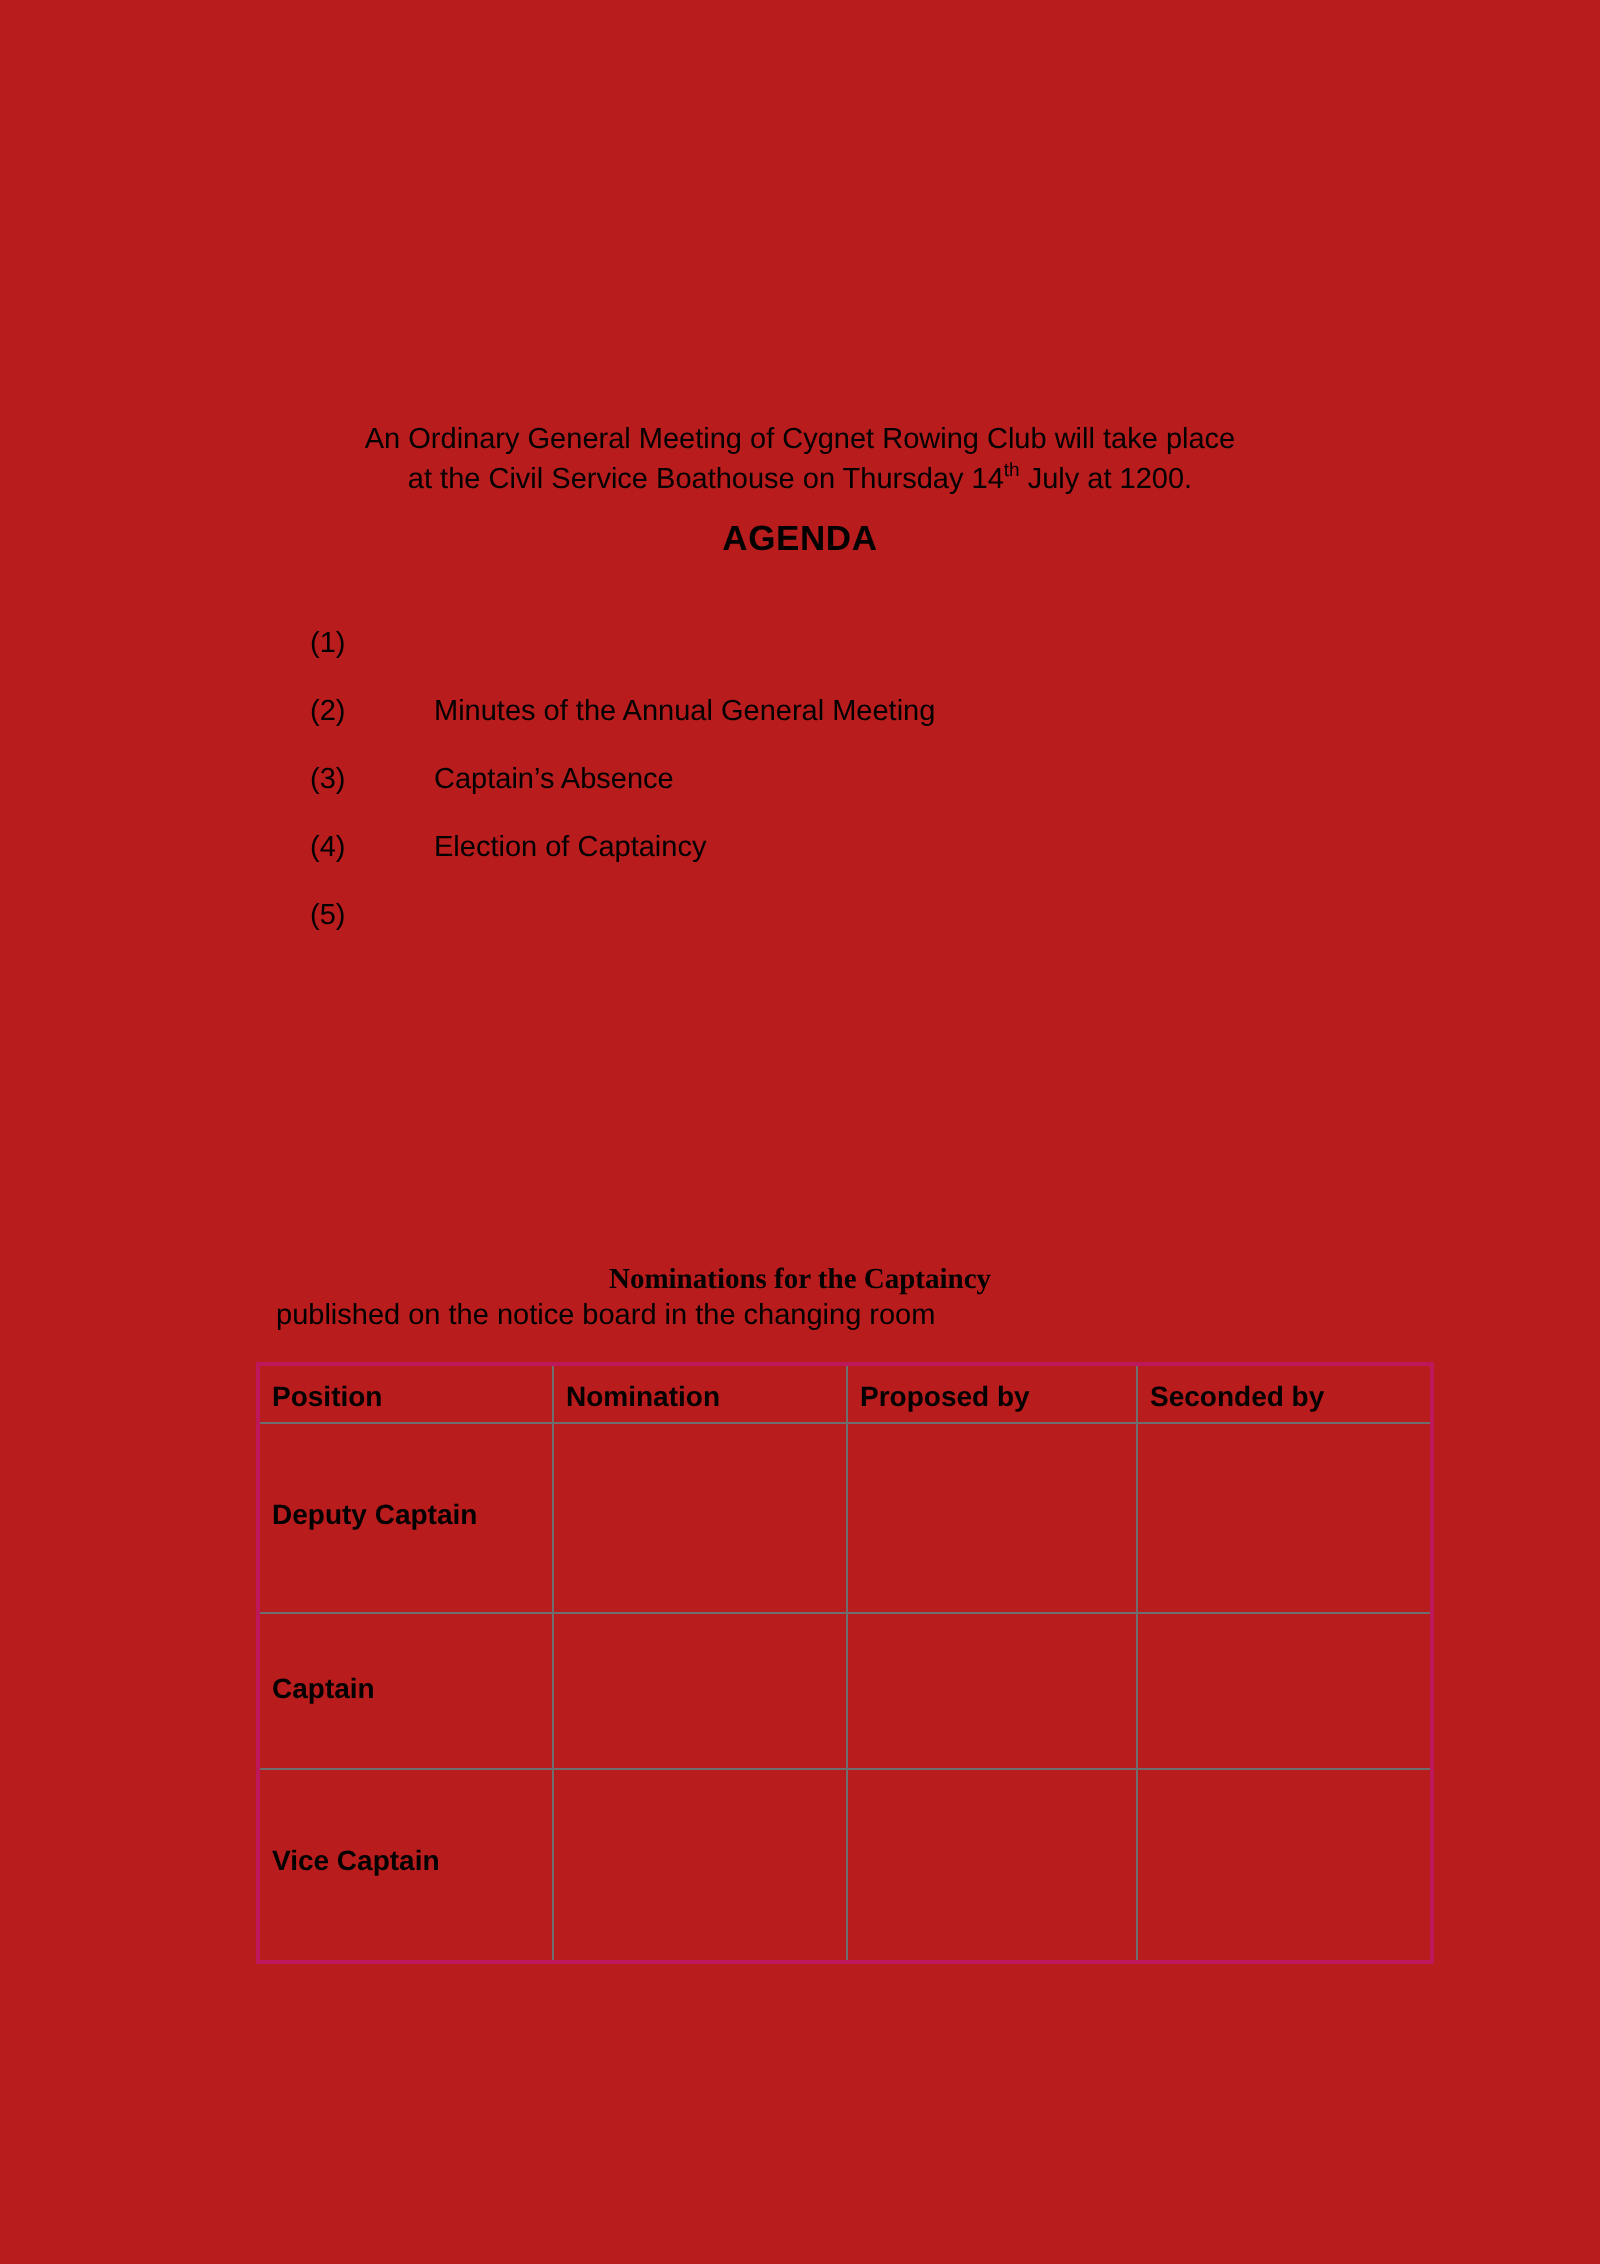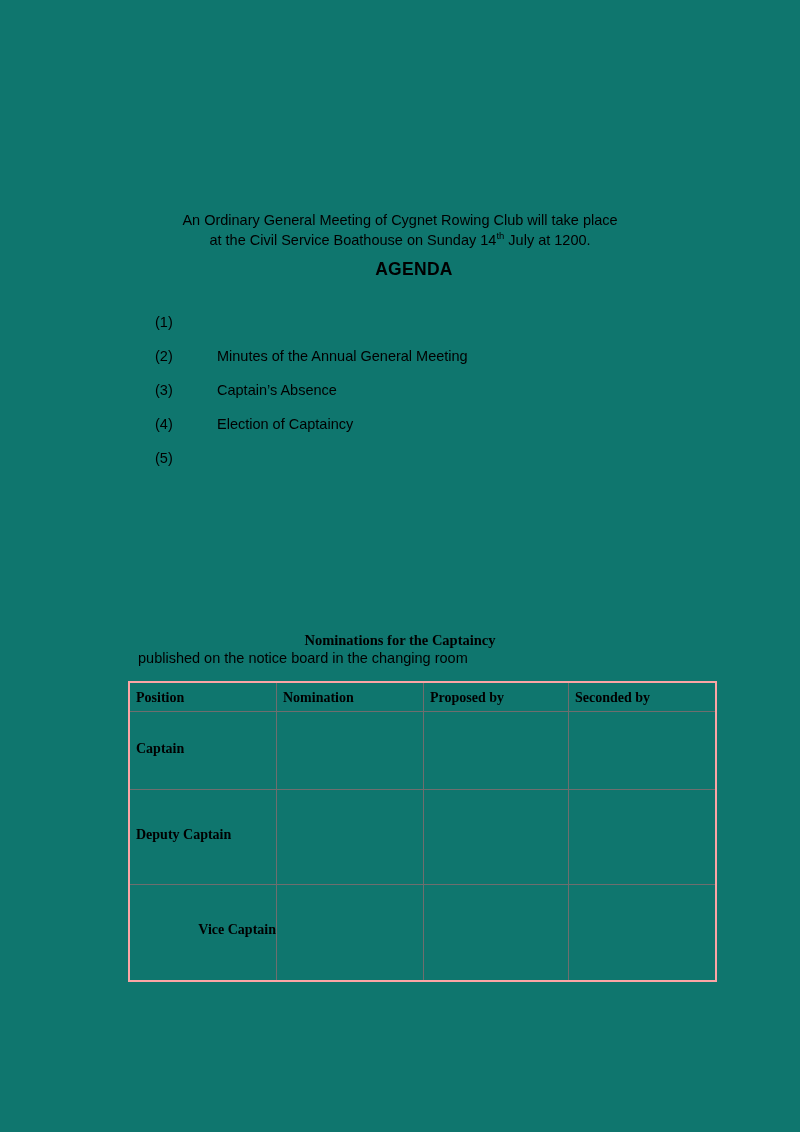"An Ordinary General Meeting of" .page { background: #0f766e -> #b91c1c }
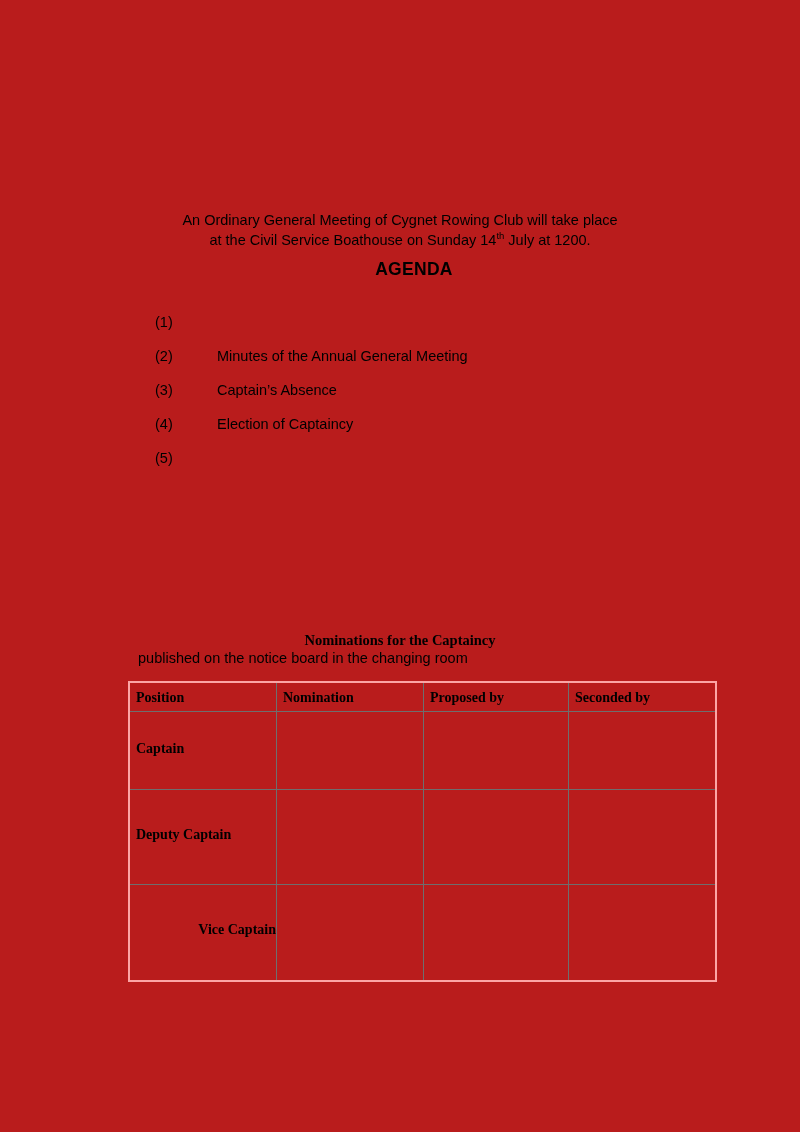"at the Civil Service Boathouse" span { text: Sunday -> Thursday }
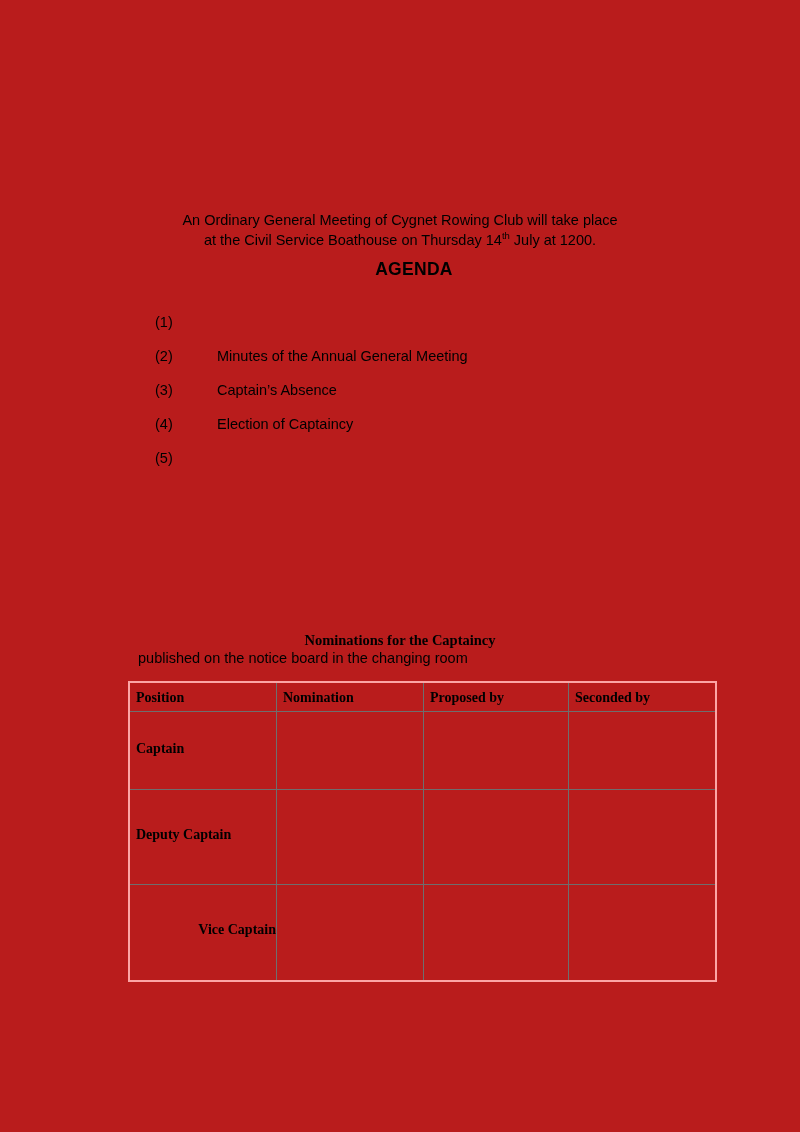"AGENDA" .agenda-heading { left: 144px -> 130px }
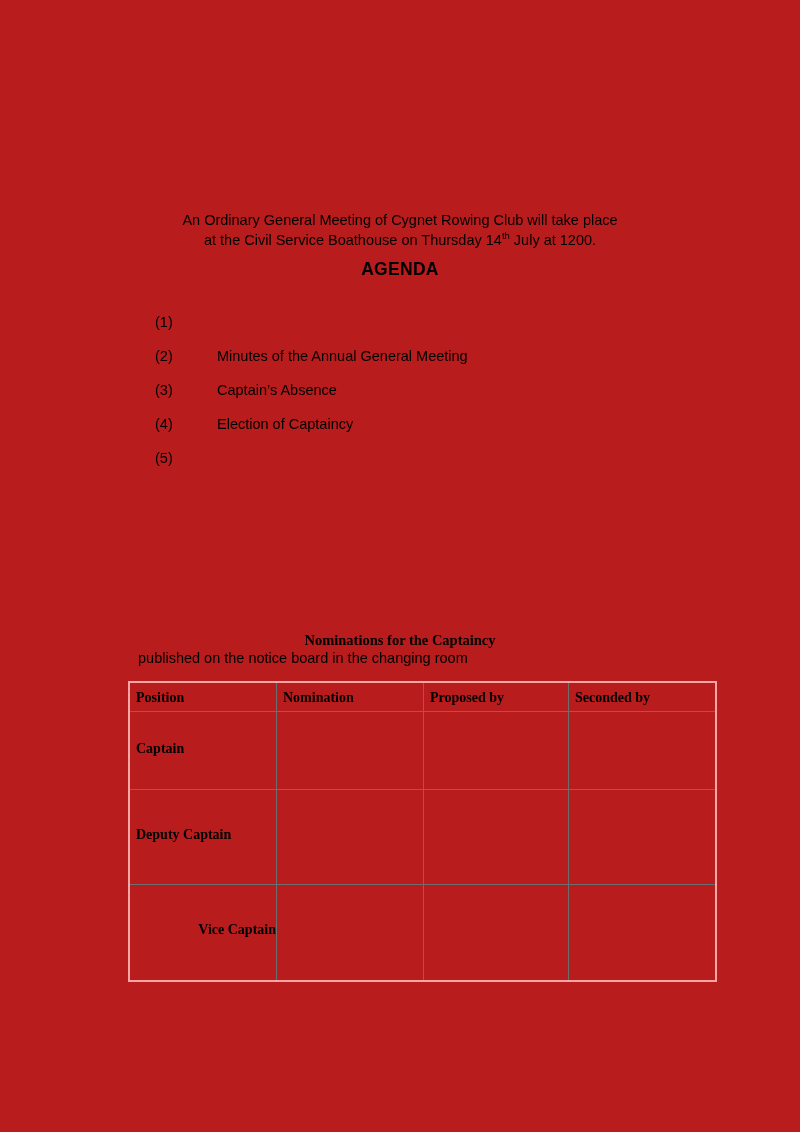"Position" table.nom-table { border: 2px solid #fca5a5 -> 2px solid #be185d; font-family: Liberation Serif, serif -> none }
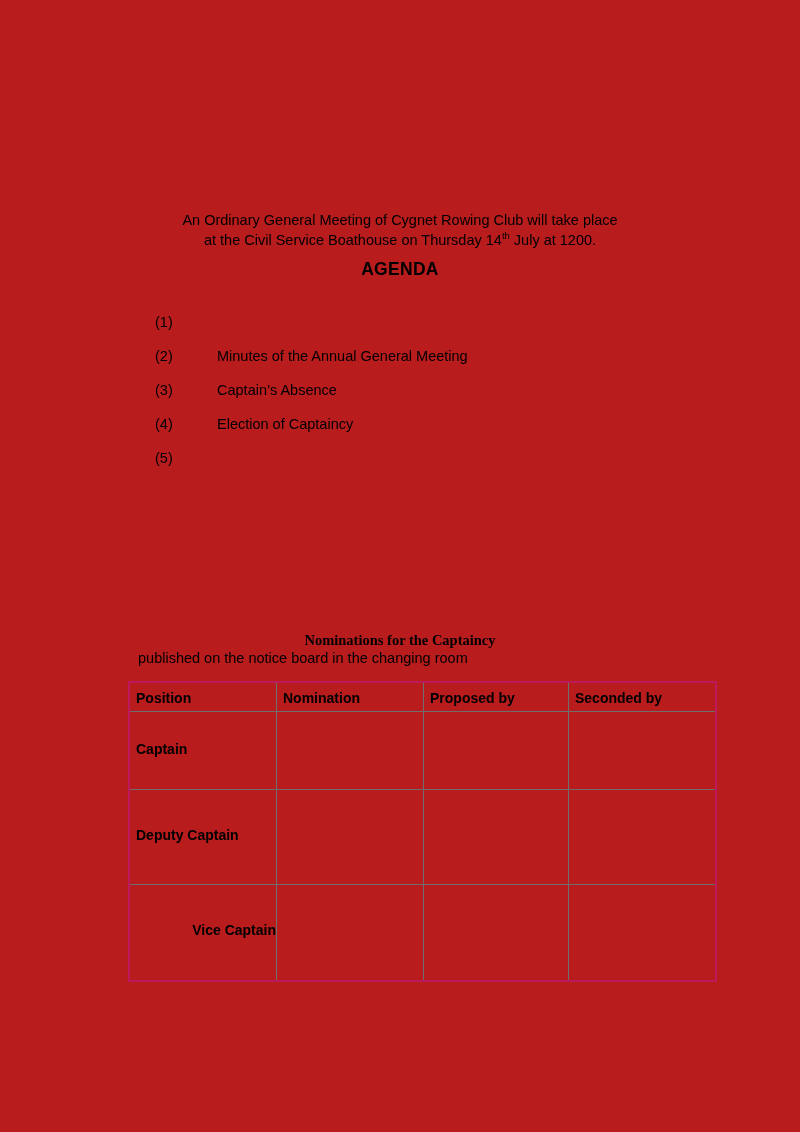"Captain" tr.body-row { order: before "Deputy Captain" -> after "Deputy Captain" }
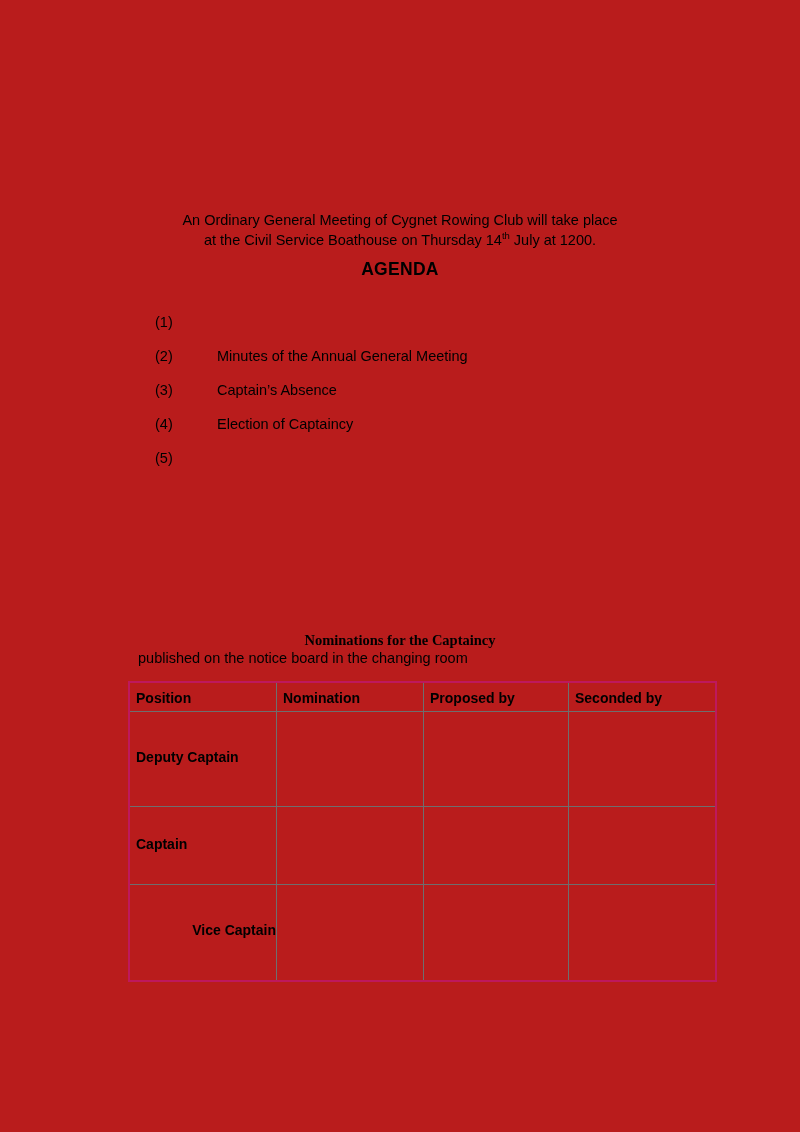"Vice Captain" .r3 { text-align: right -> none }
